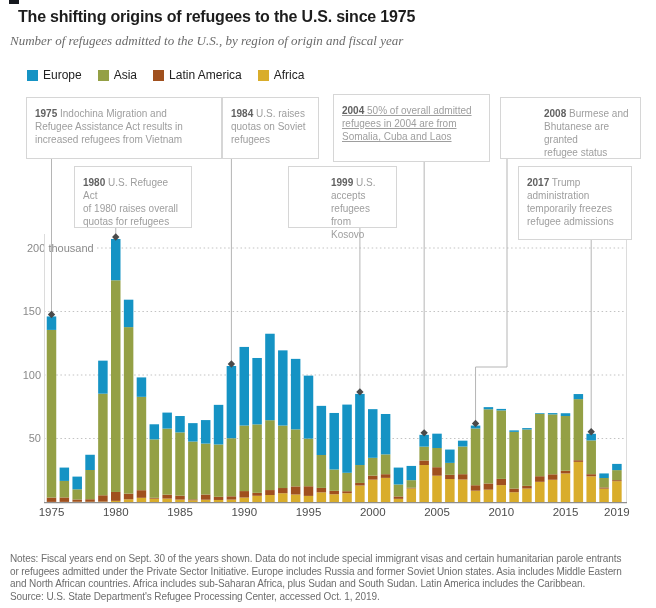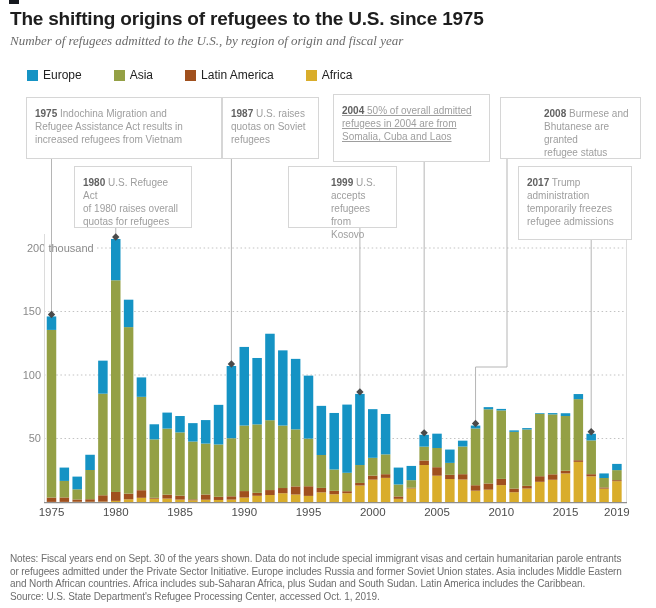"The shifting origins of refugees" .title { font-size: 19px -> 16px; left: 10px -> 18px }
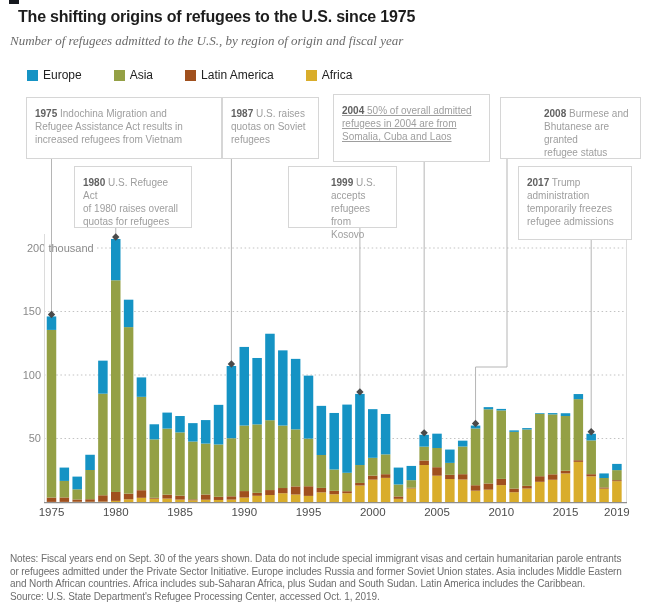"Europe" .legend { gap: 32px -> 16px }
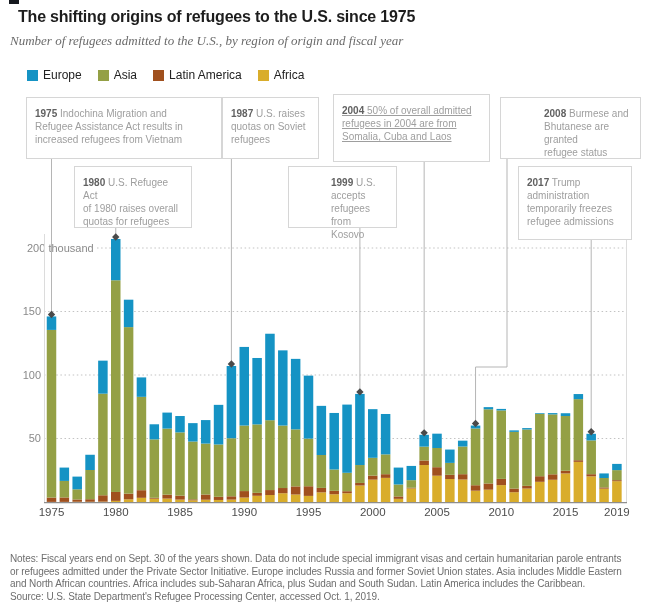"1987" span.yr { text: 1987 -> 1984 }
